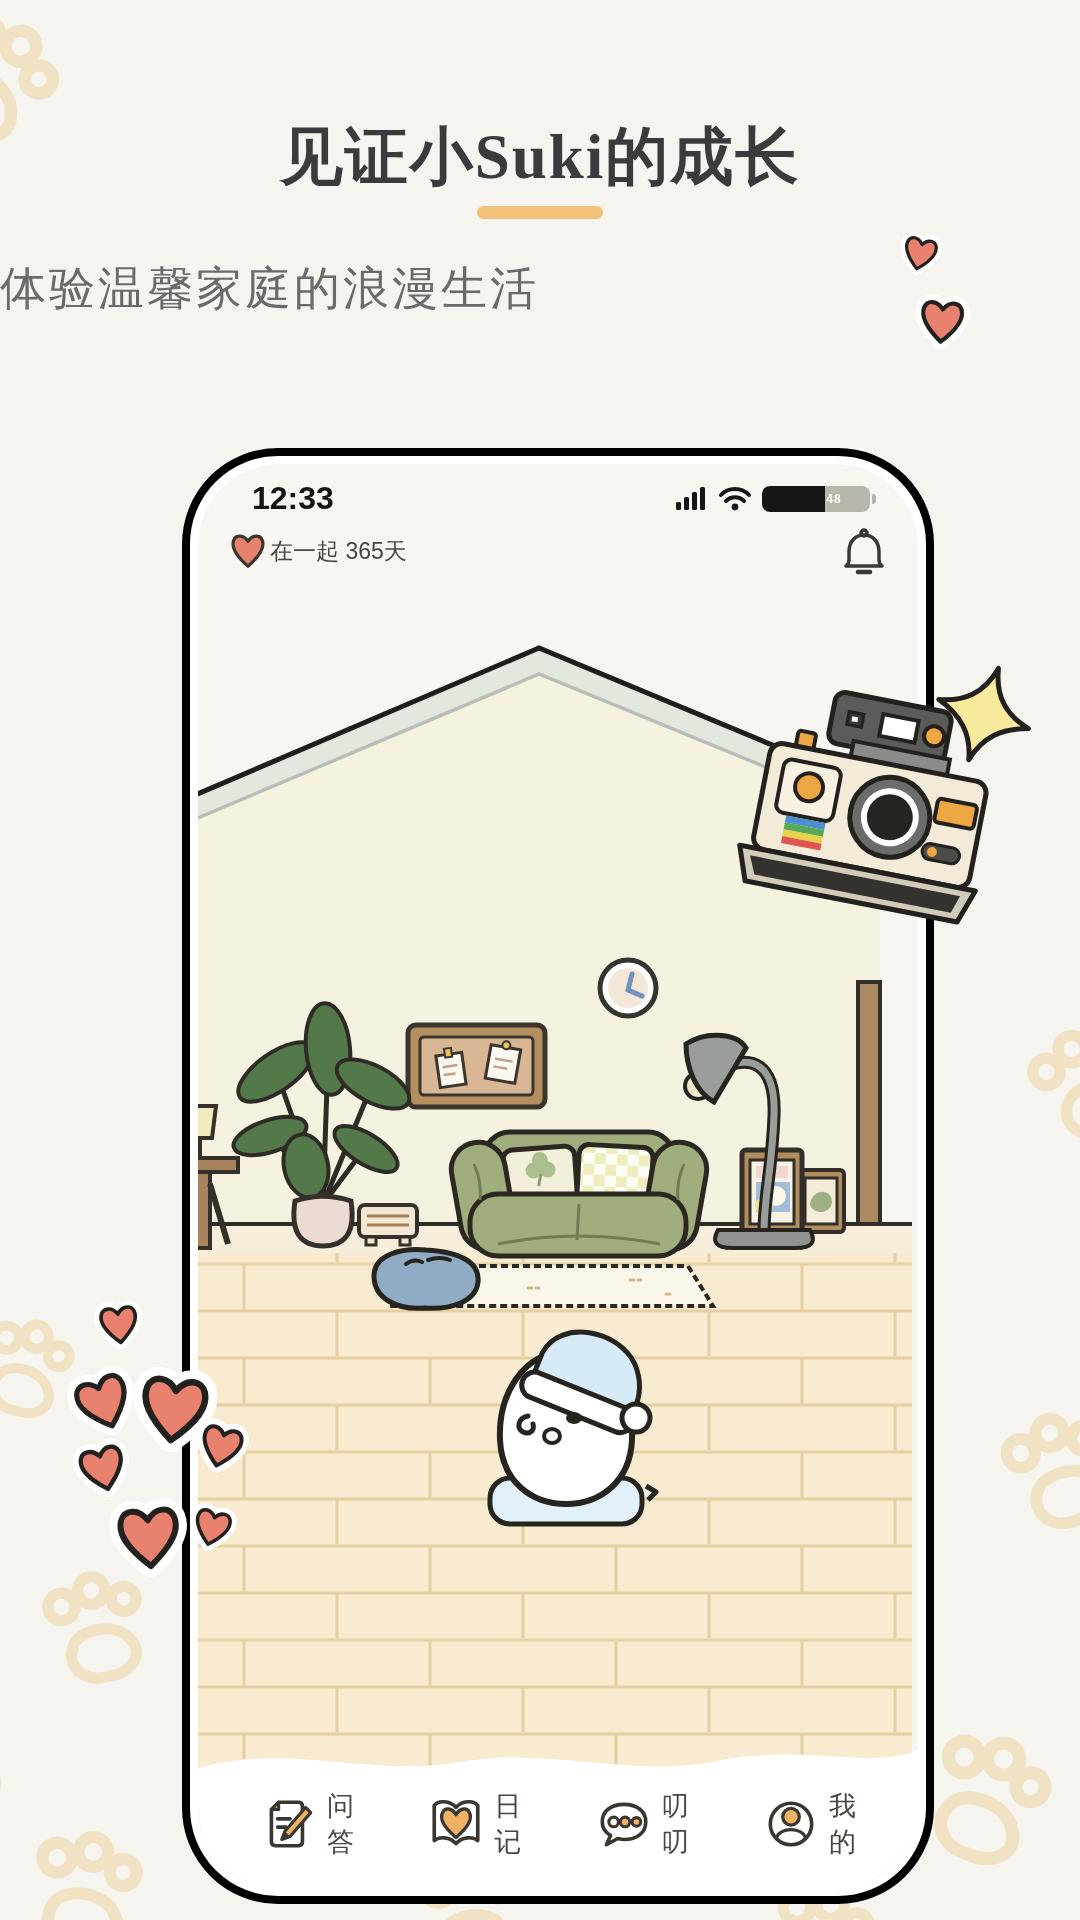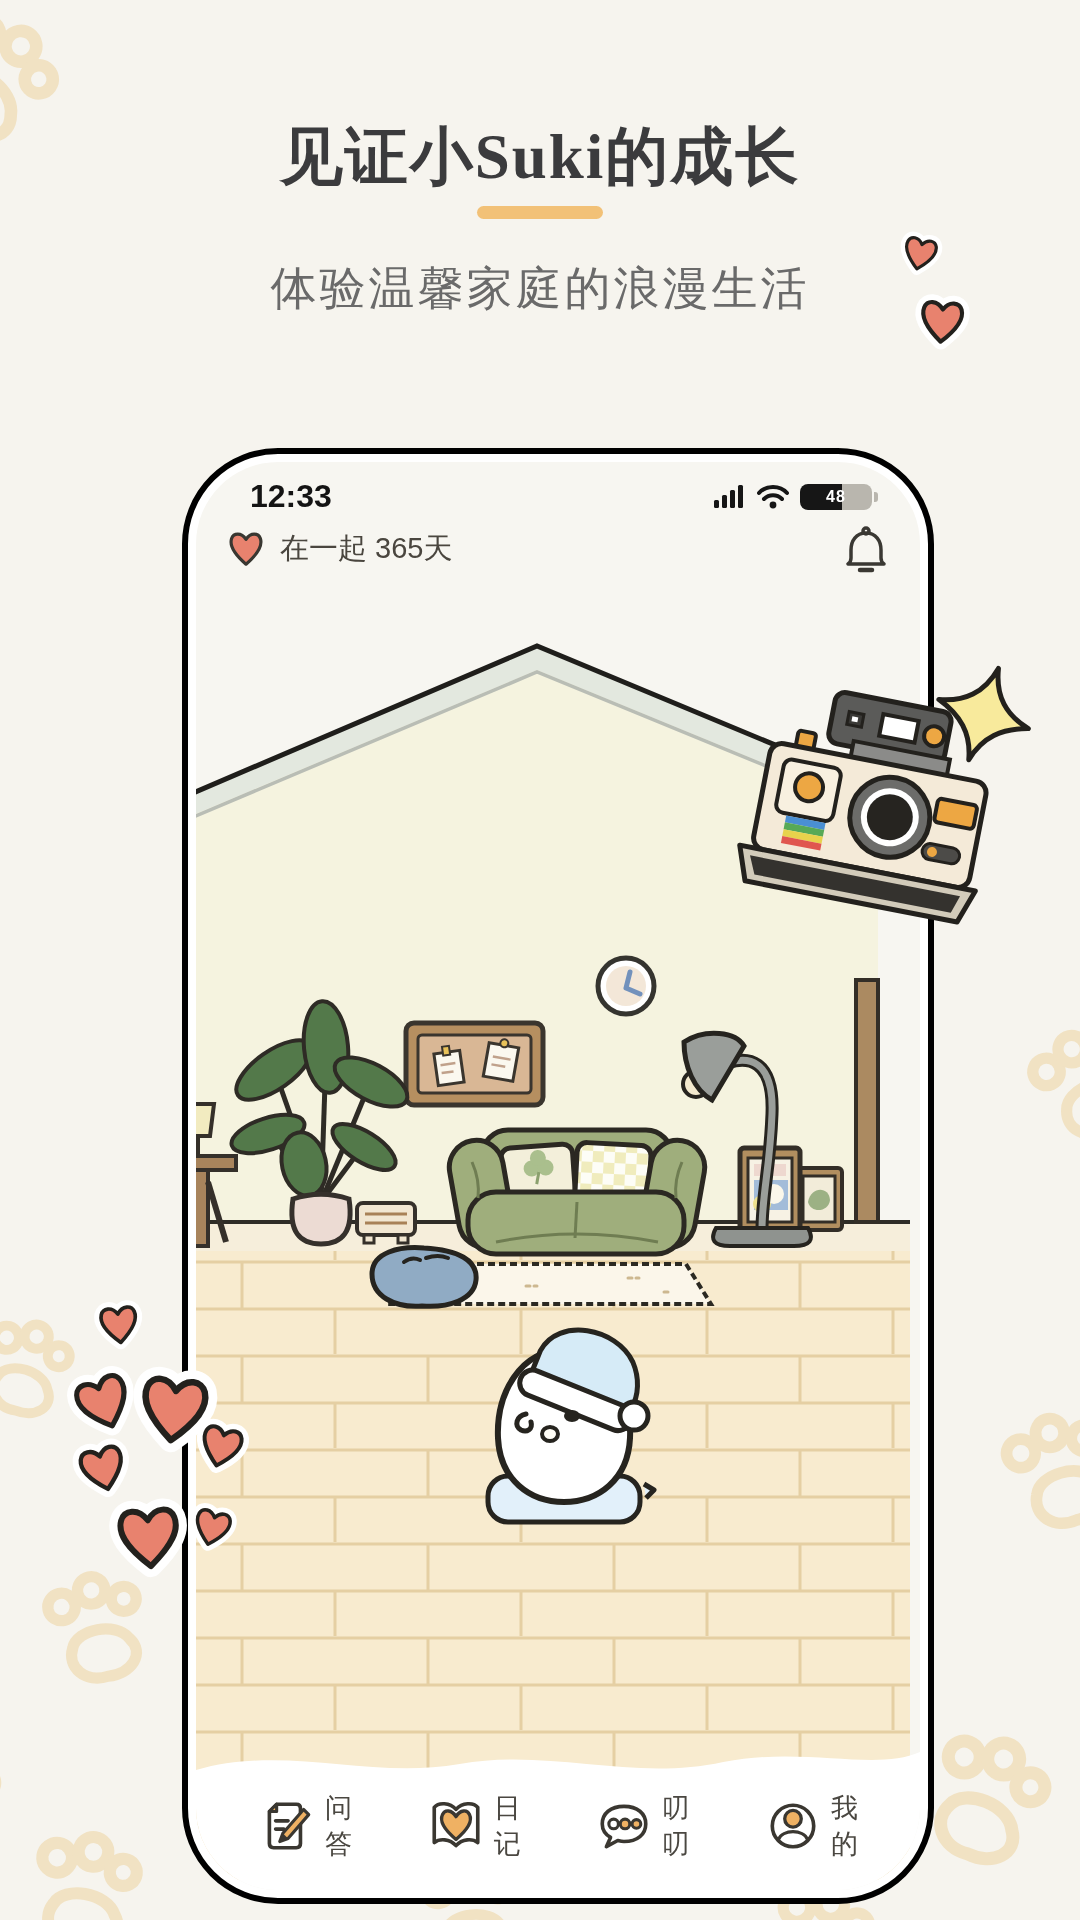"体验温馨家庭的浪漫生活" .hero-subtitle { text-align: center -> left }
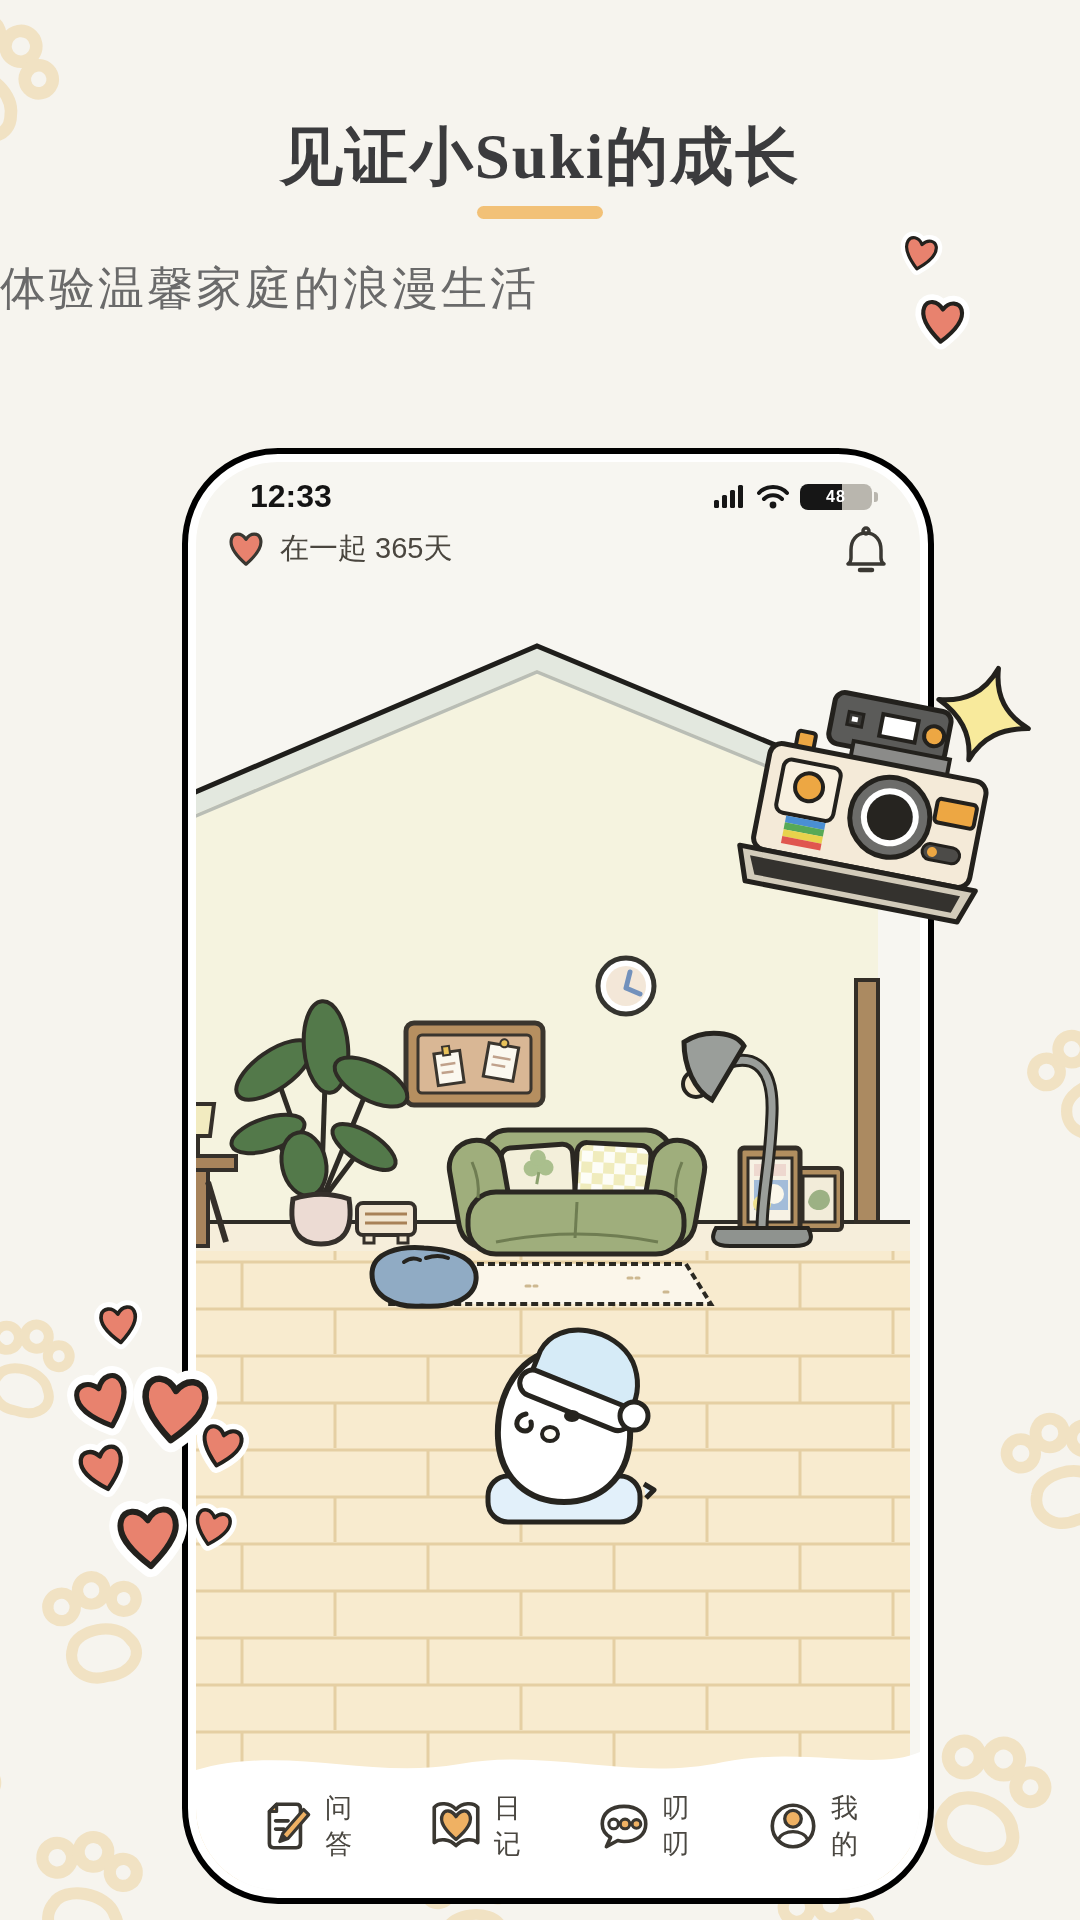"12:33" .phone { border: 6px solid #000000 -> 8px solid #000000 }
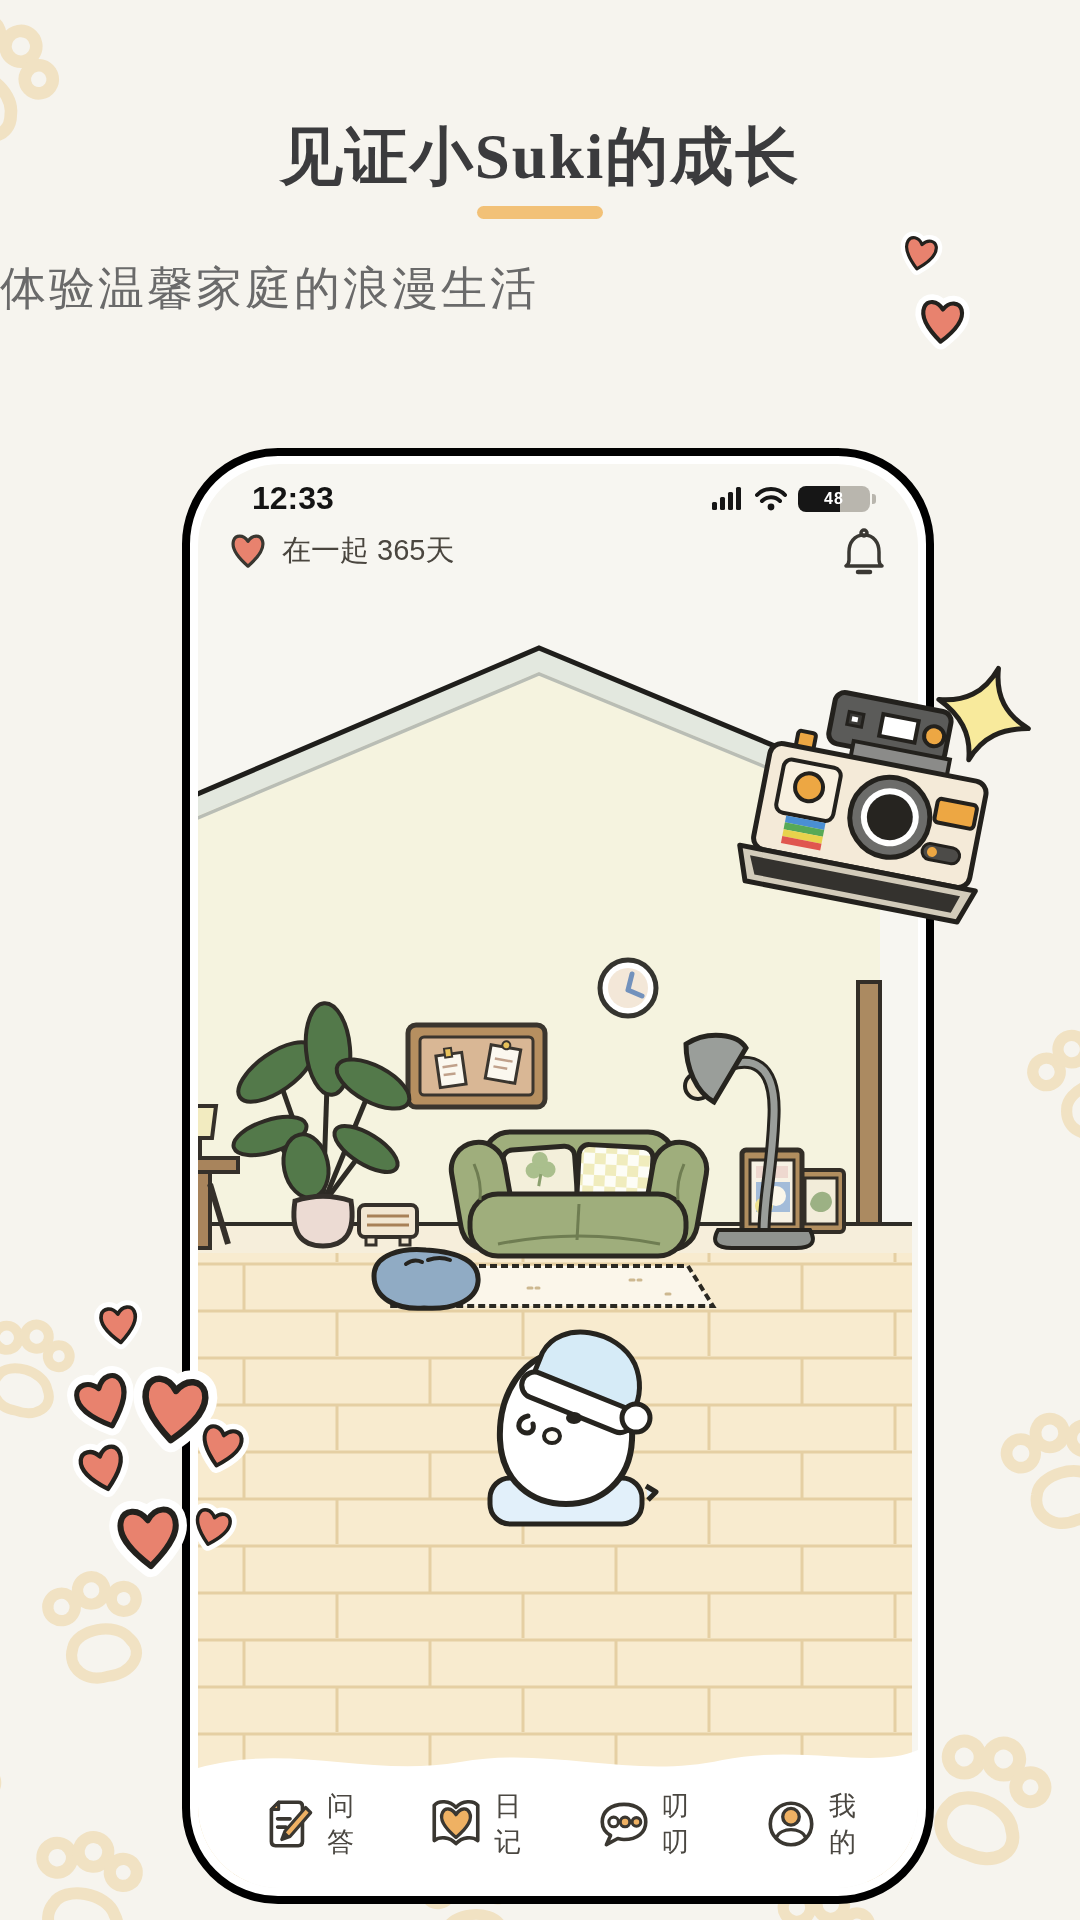"48" .battery { font-size: 16px -> 12px; padding-left: none -> 36px }
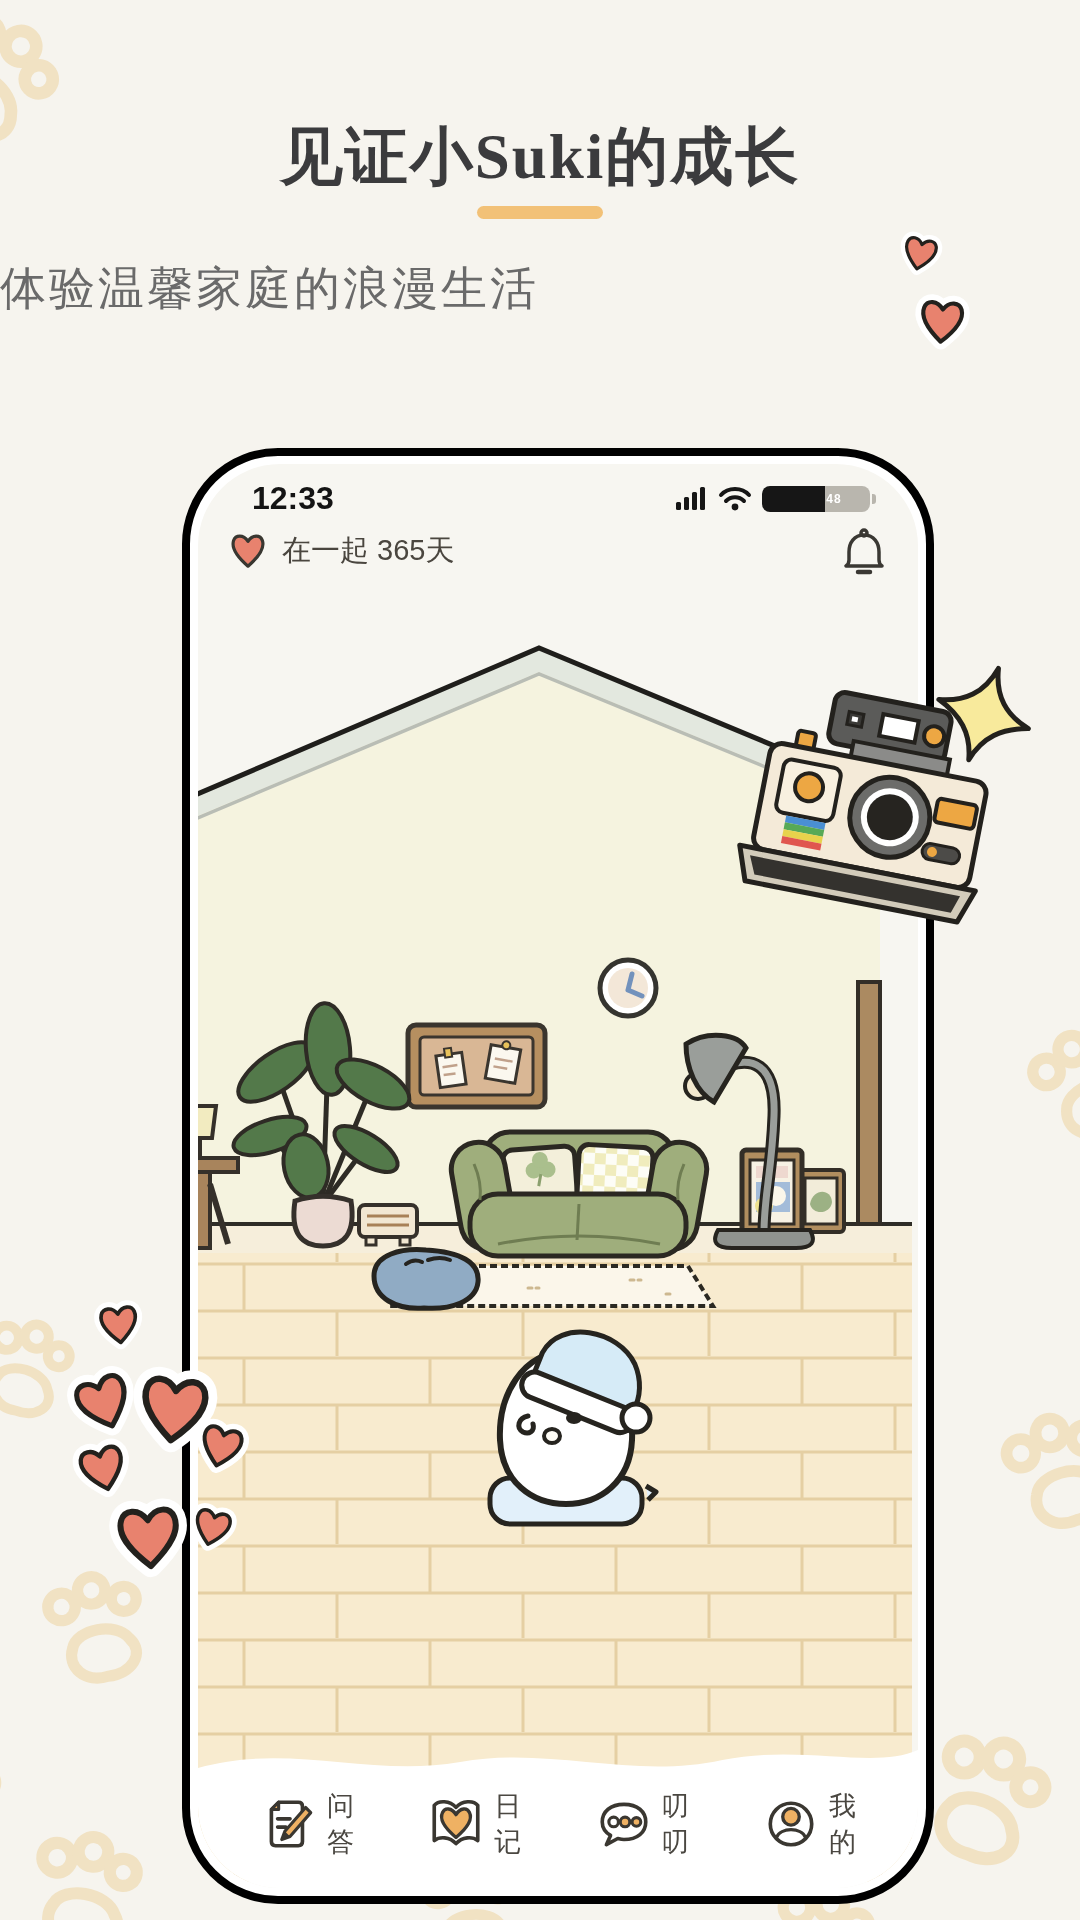"在一起 365天" .rel-text { font-size: 29px -> 23px; margin-left: 12px -> none }
